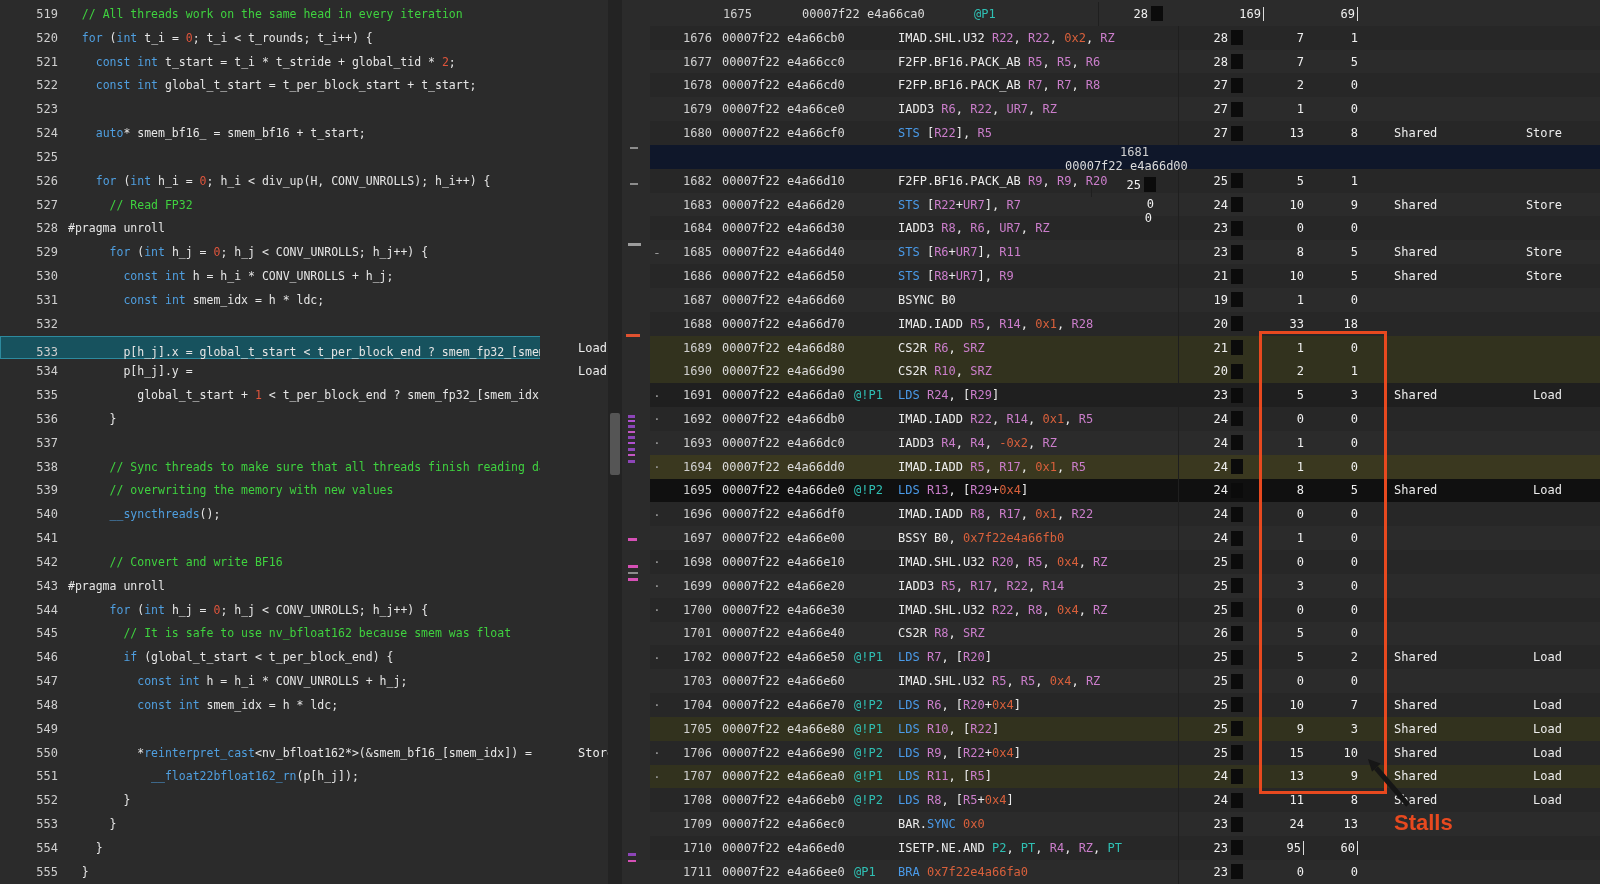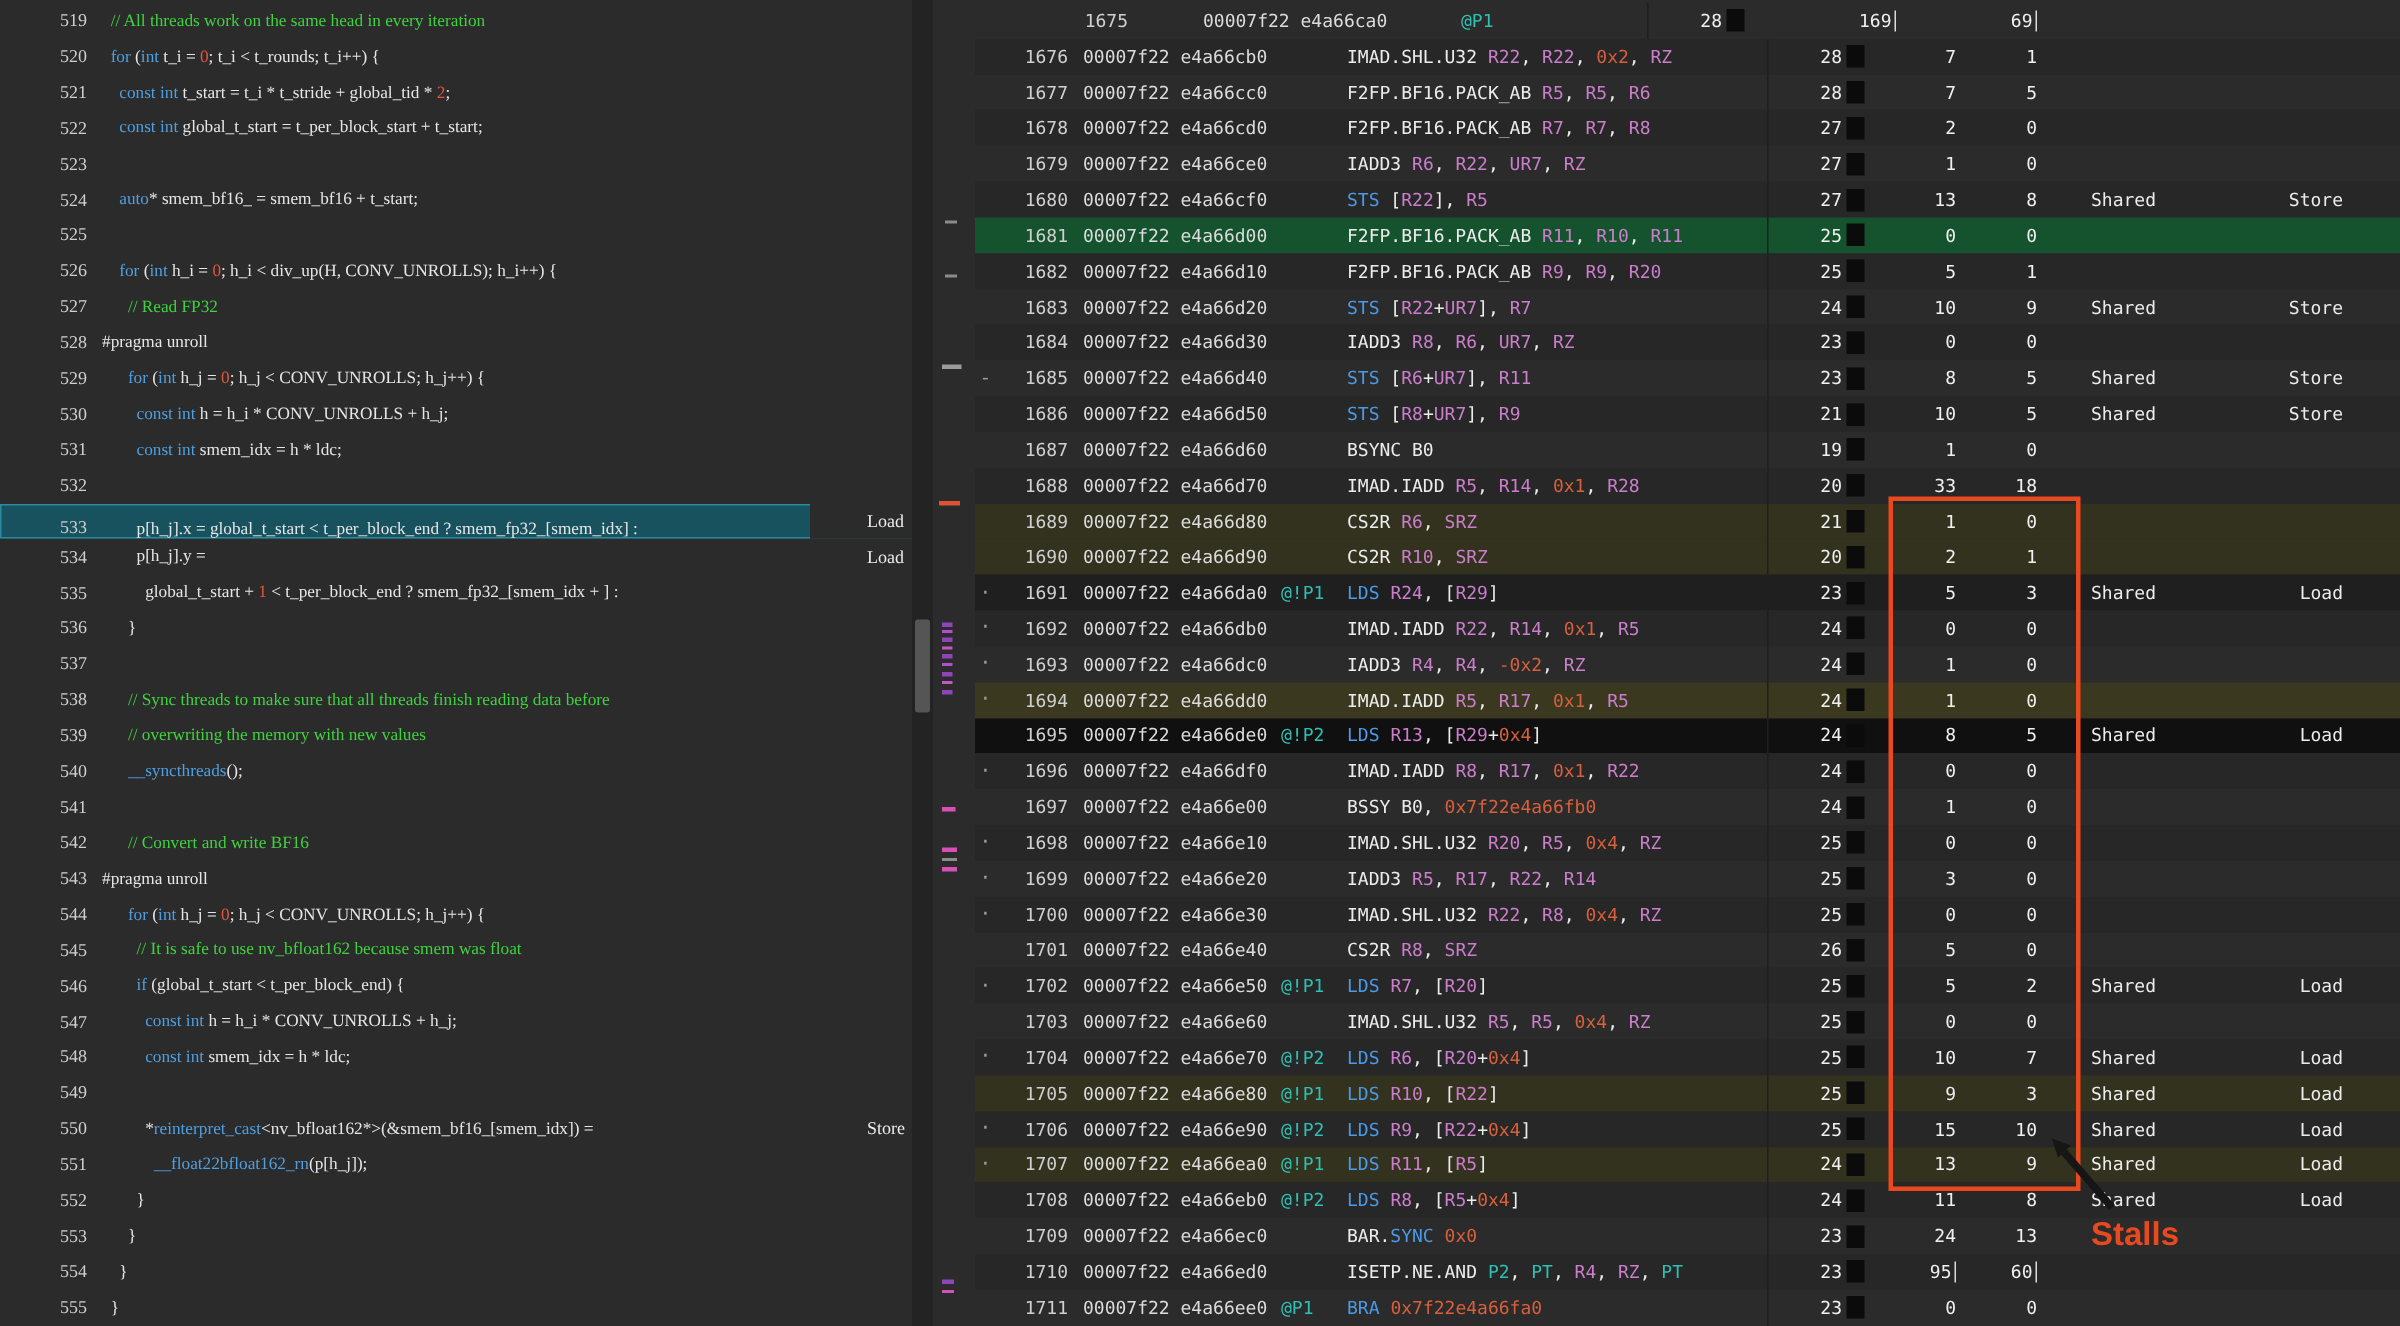"519" .source-pane { font-family: Liberation Serif, serif -> none }
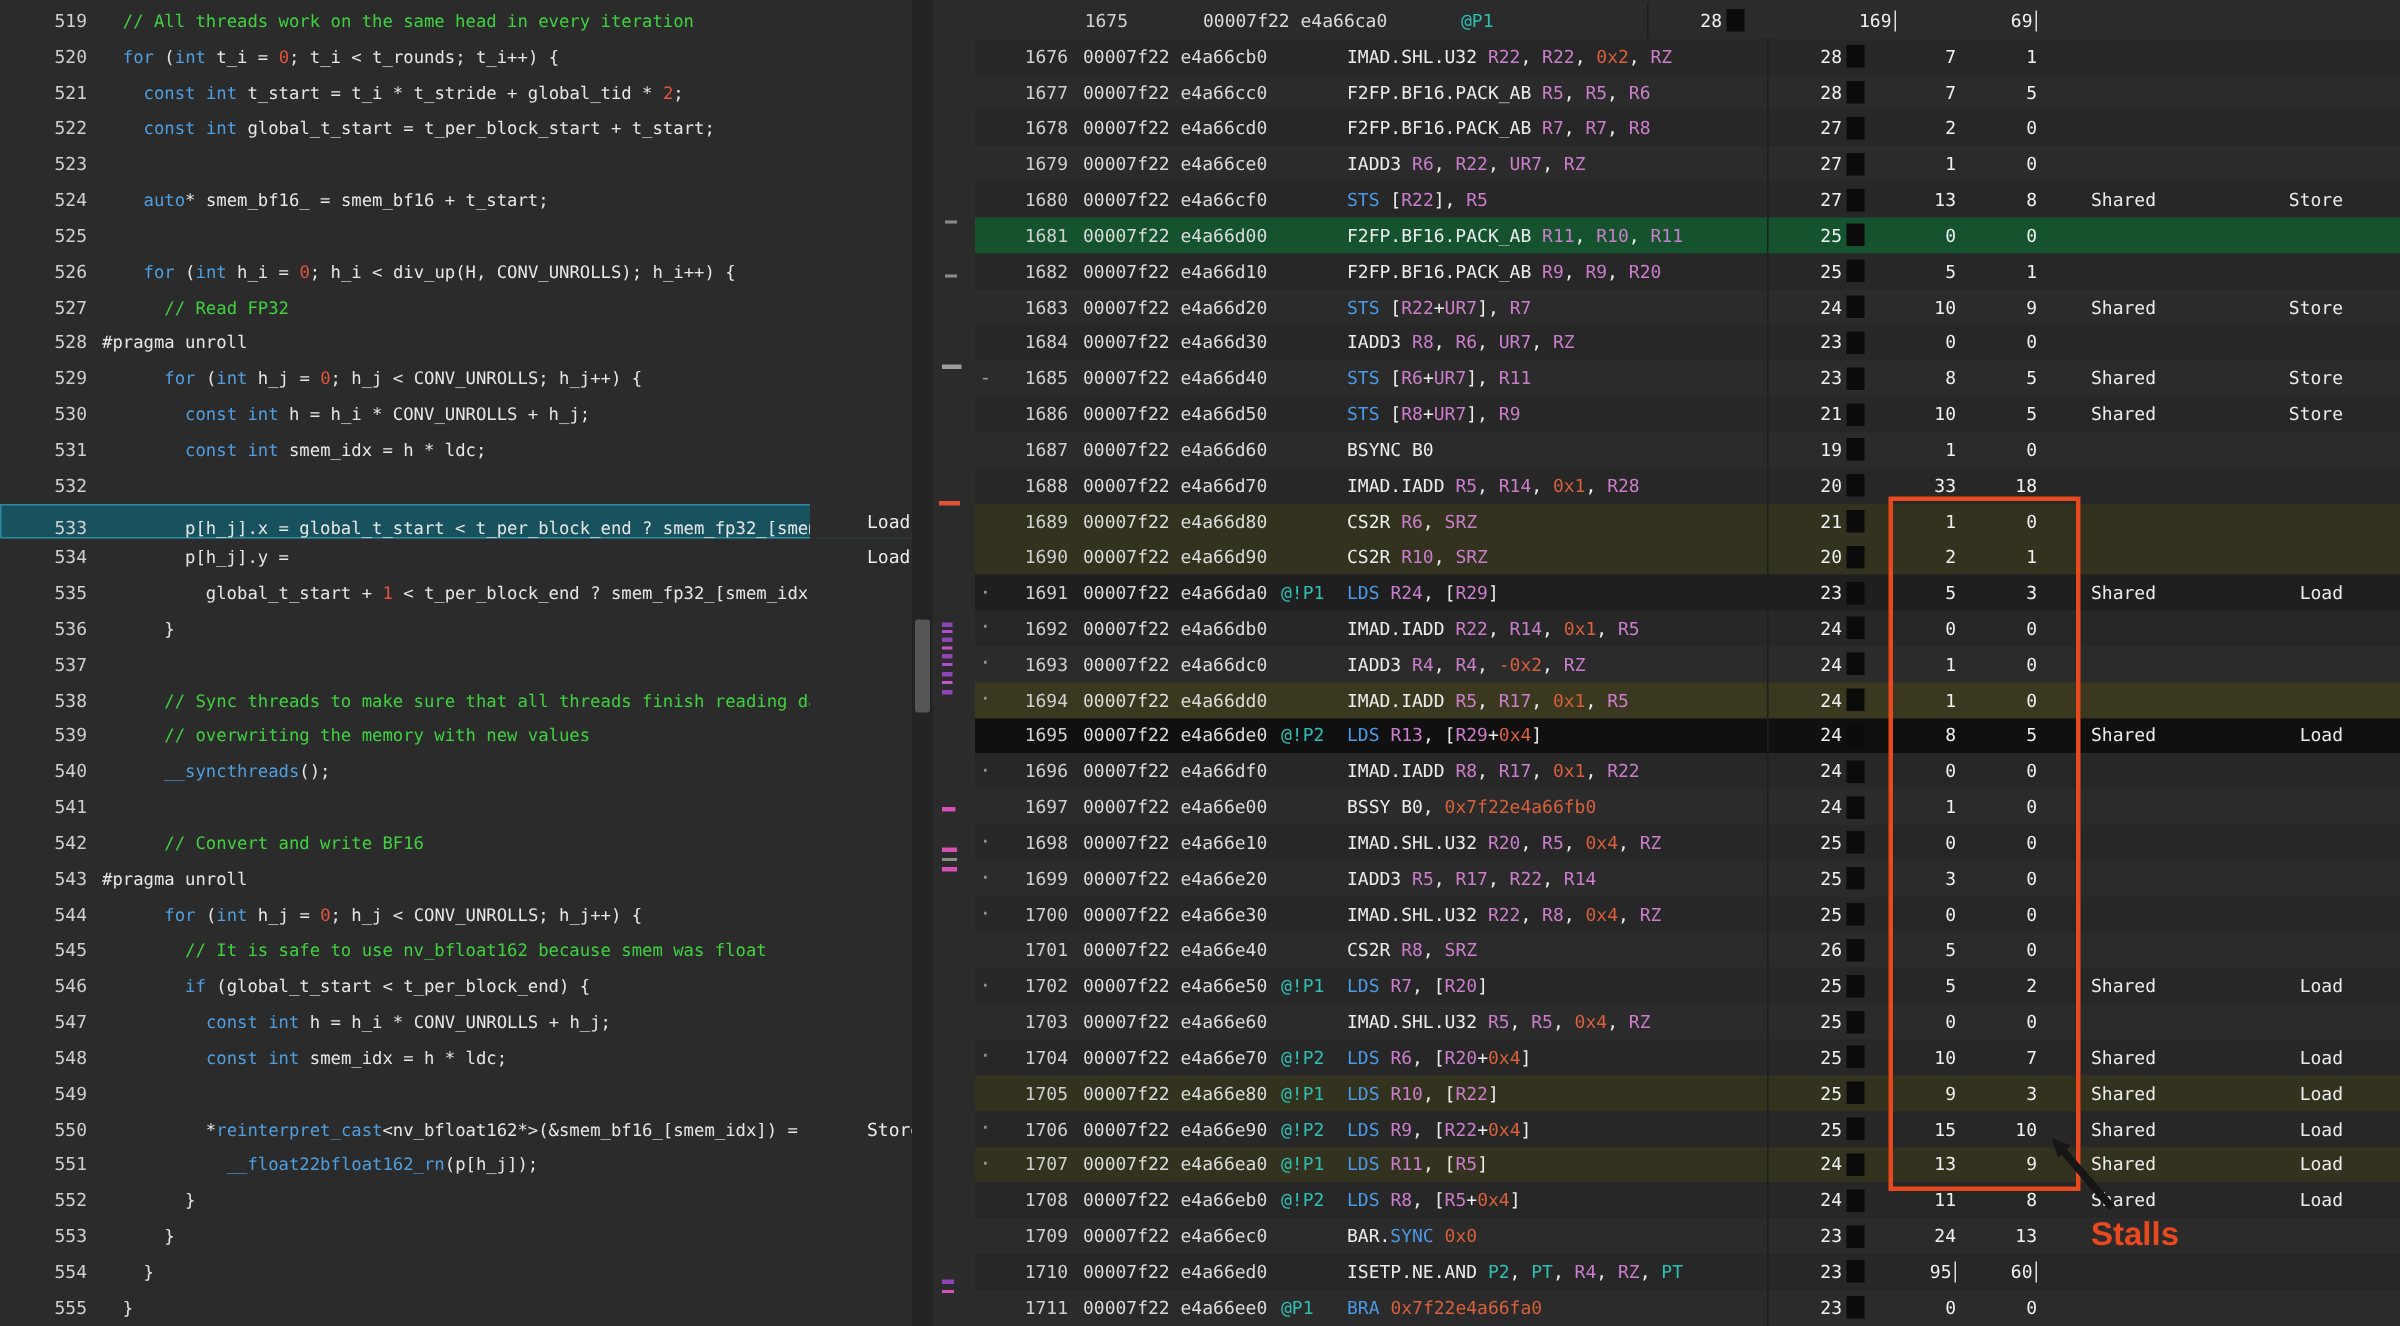"1681" div.sass-row { background: #14532d -> #0f172a; flex-direction: none -> column }
